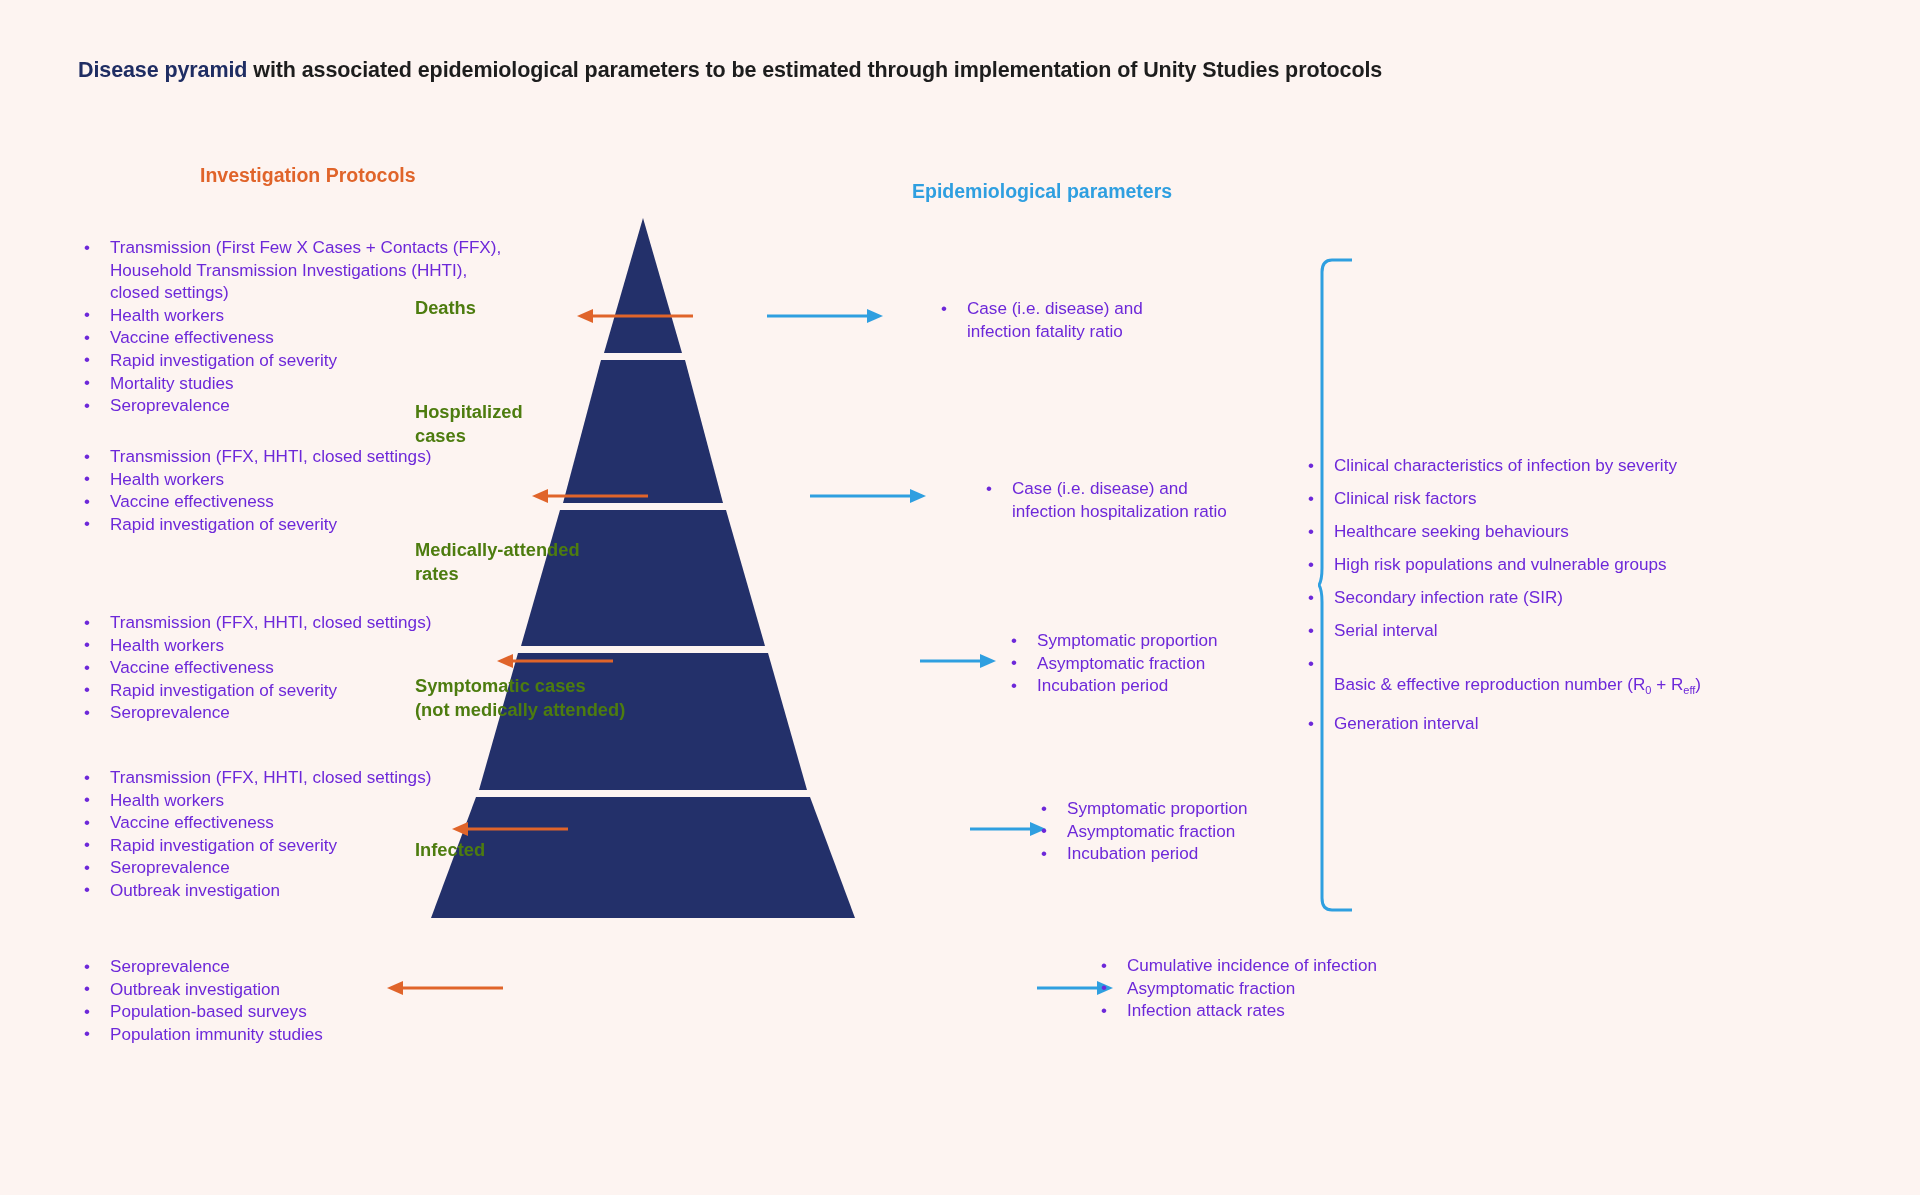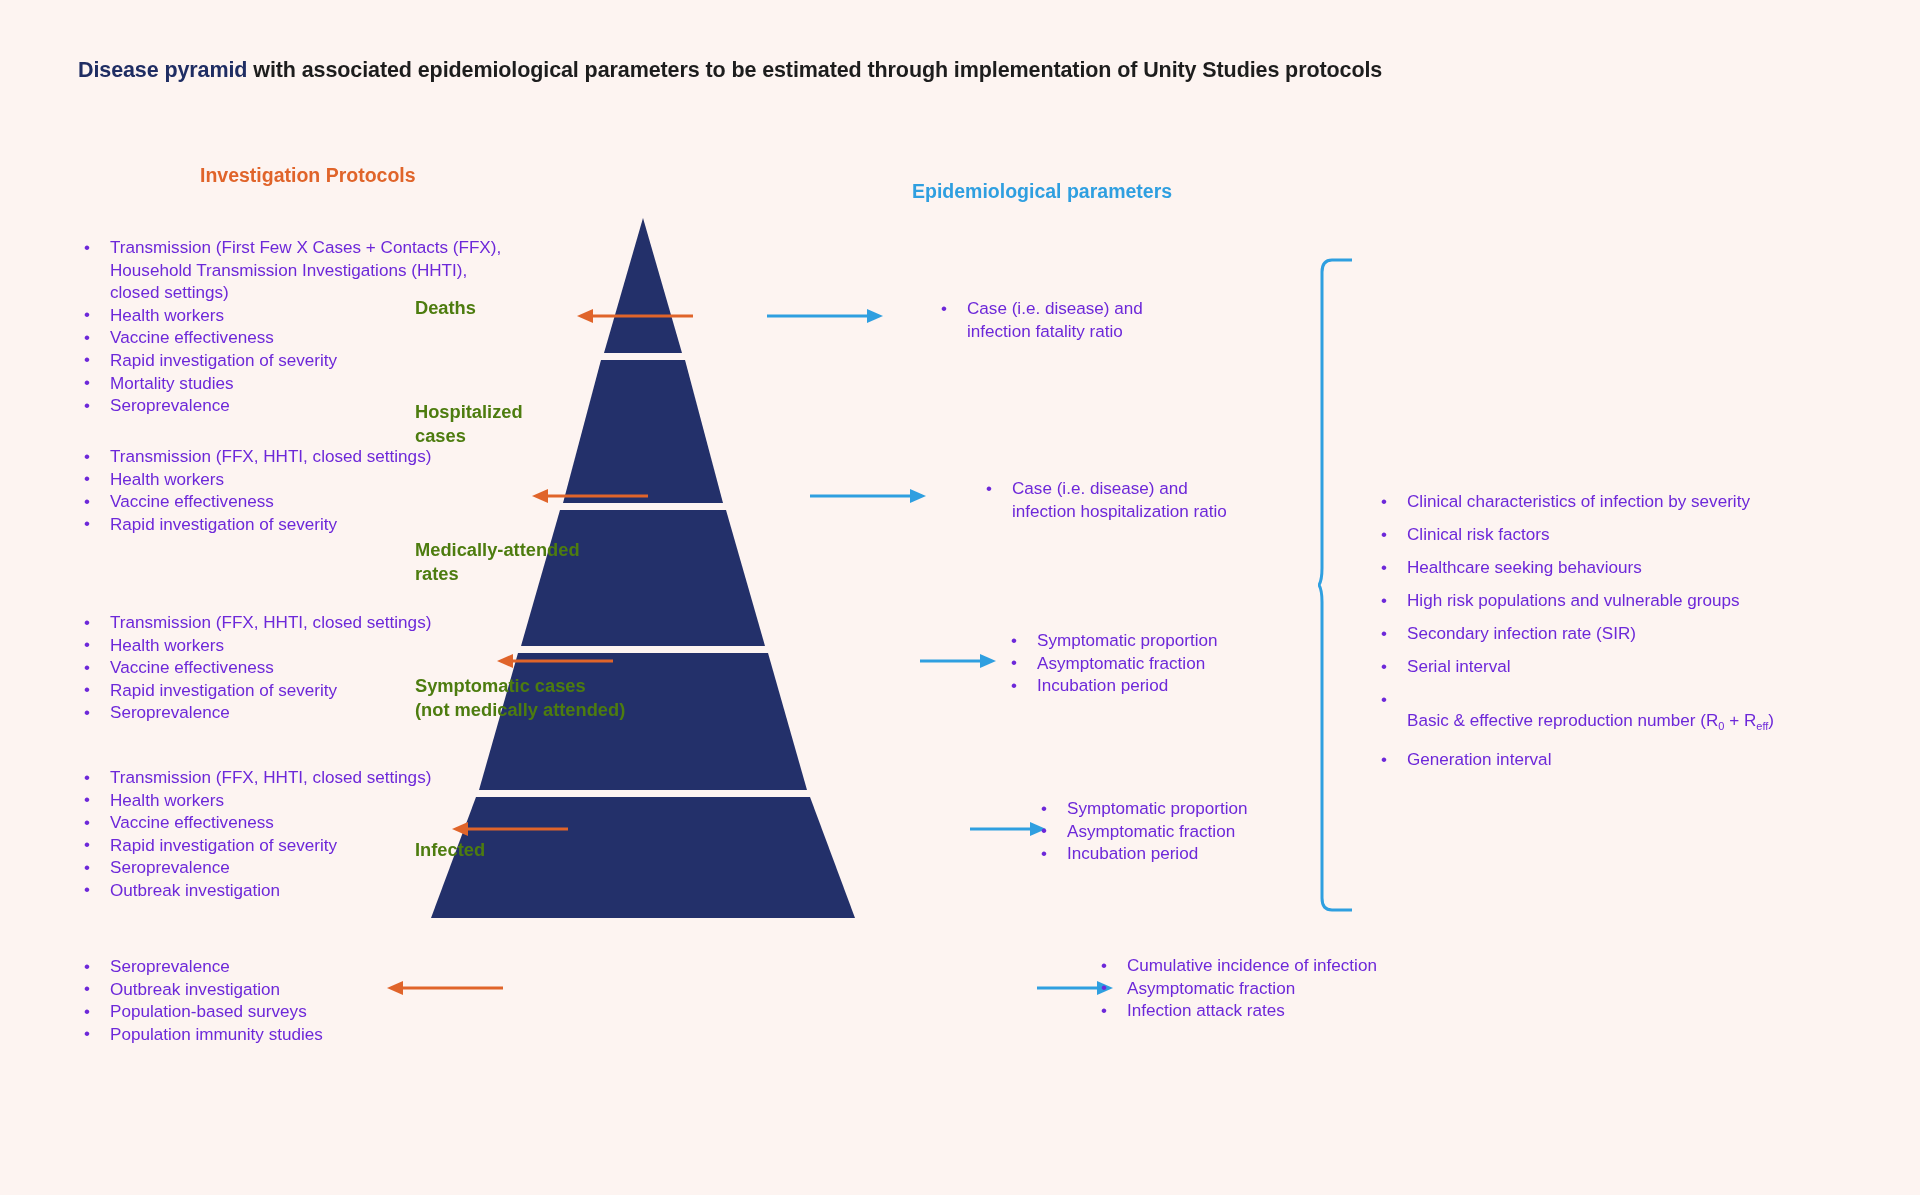"Clinical characteristics of infection by" div.blk { left: 1375px -> 1302px; margin-top: 36px -> none }
